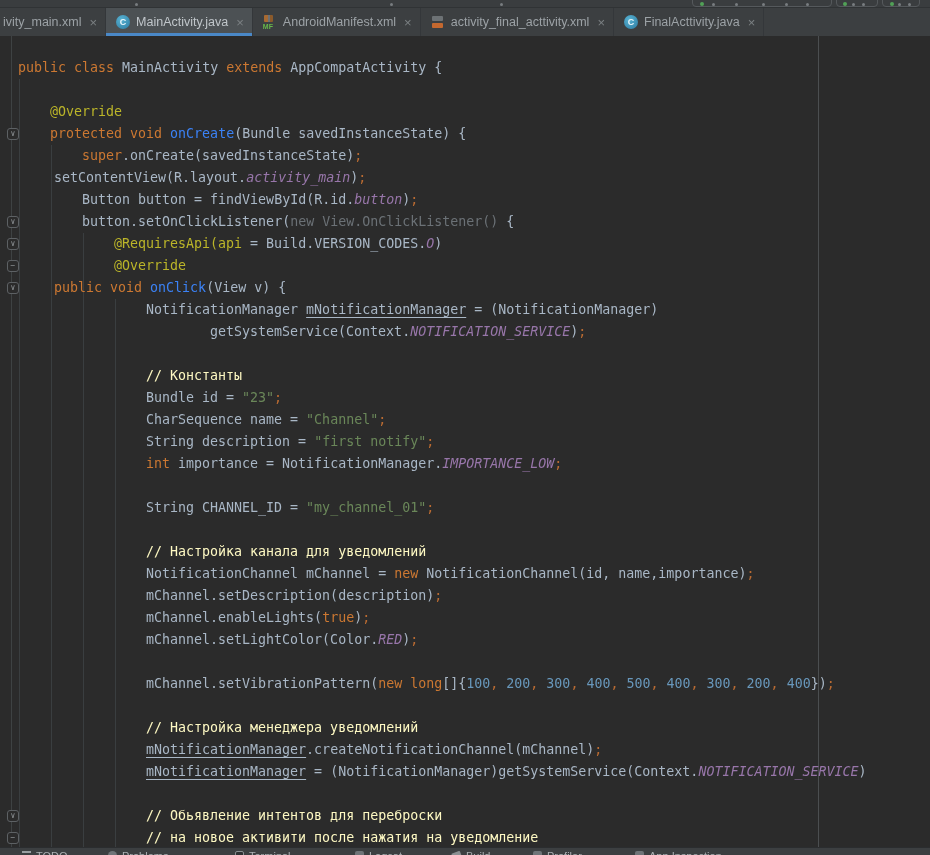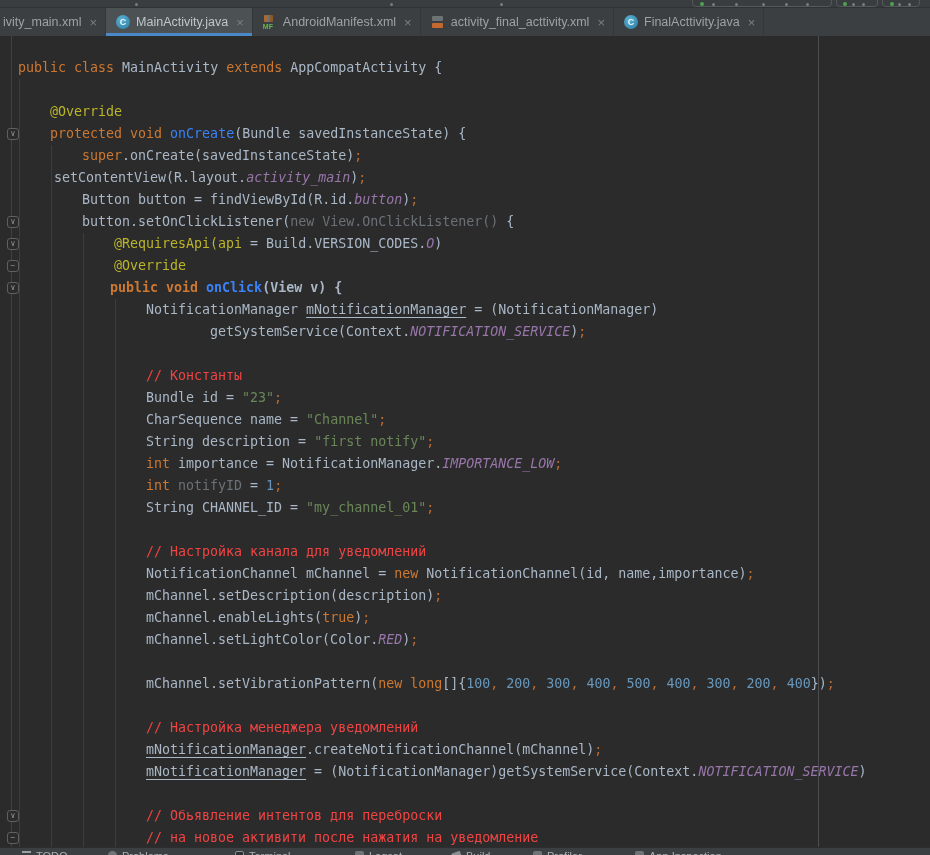"public void onClick(View v) {" div.code-line { font-weight: bold -> none; padding-left: 110px -> 54px }
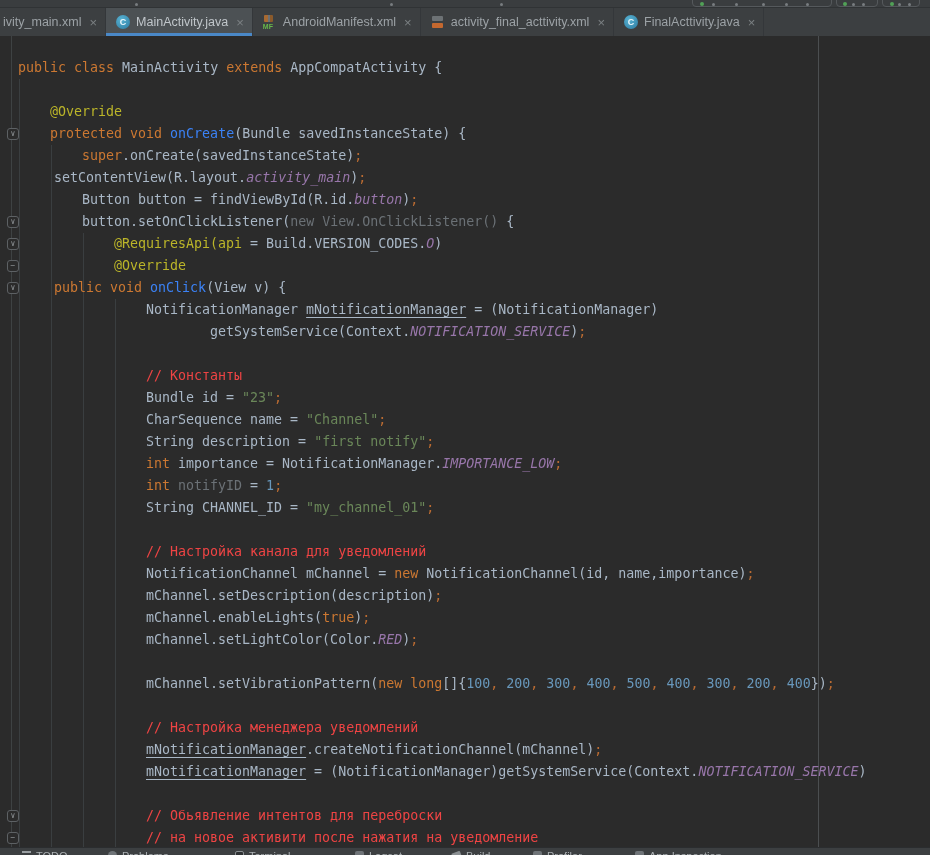"// Константы" .tok-cmt { color: #ef4444 -> #fef9c3 }
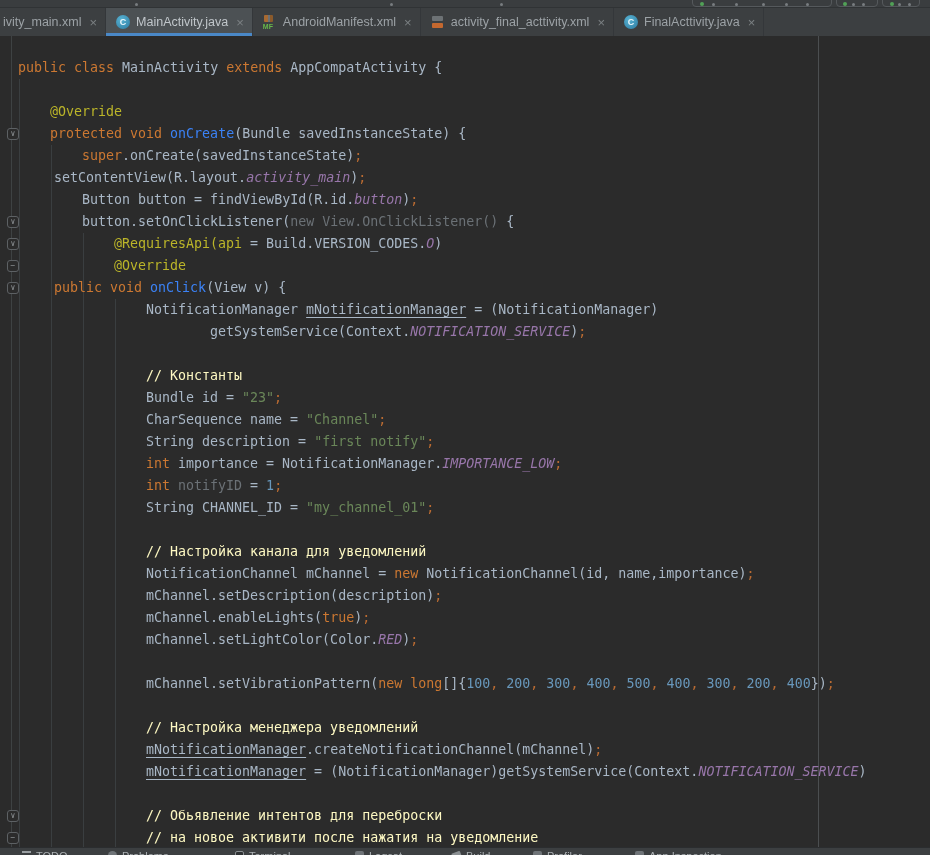"int notifyID = 1;" div.code-line { html: <div><span>int </span><span>notifyID</span><span> = </span><span>1</span><span>;</span></div> -> none }
